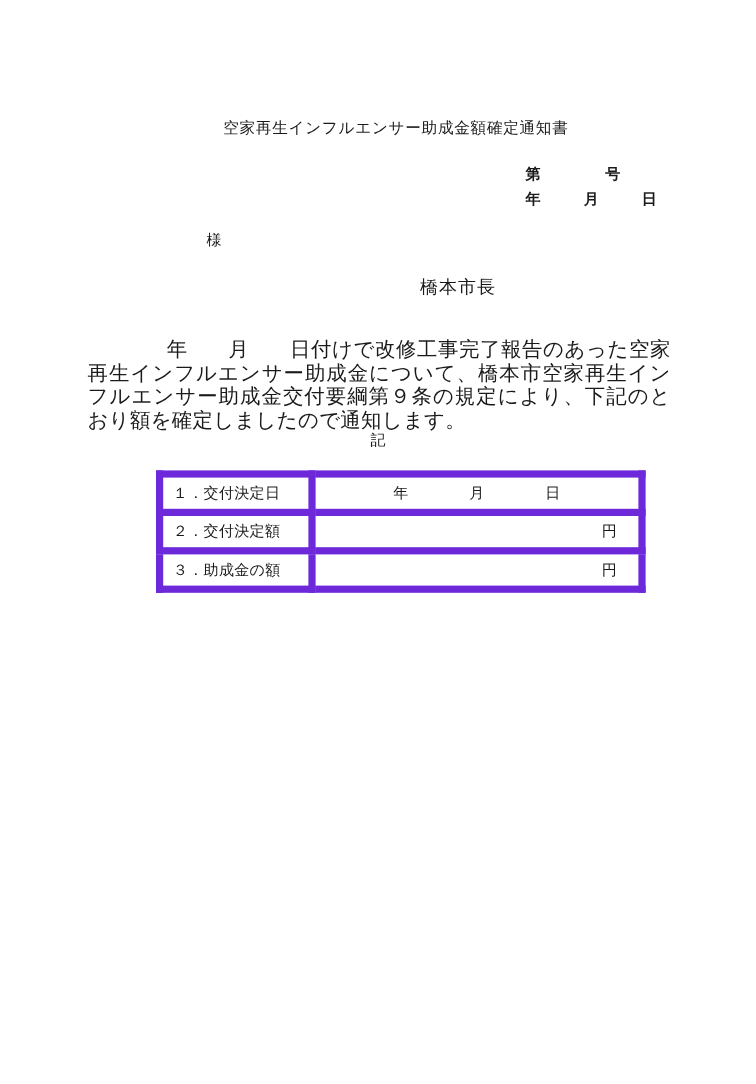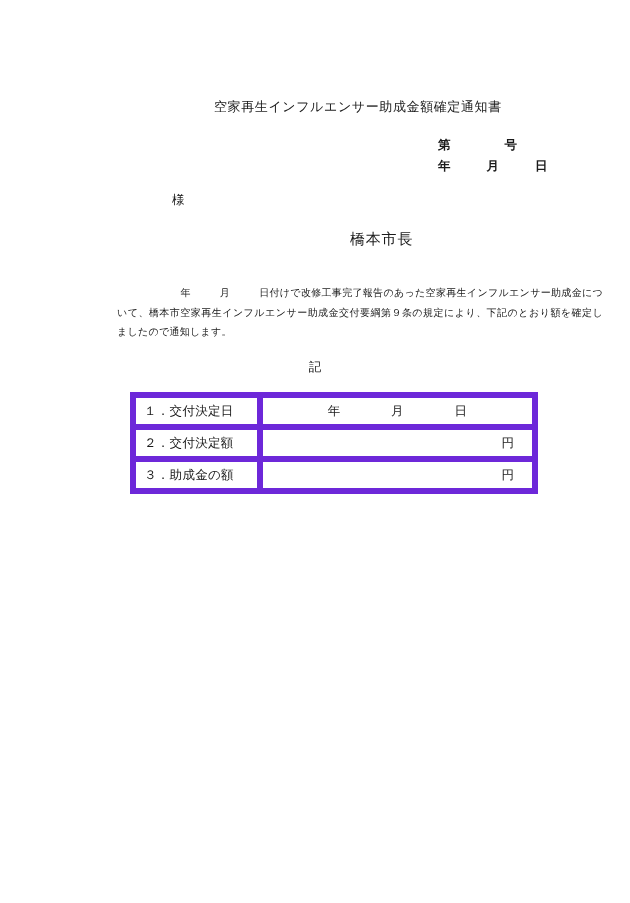"空家再生インフルエンサー助成金額確定通知書" .doc-title { margin-left: 28px -> none }
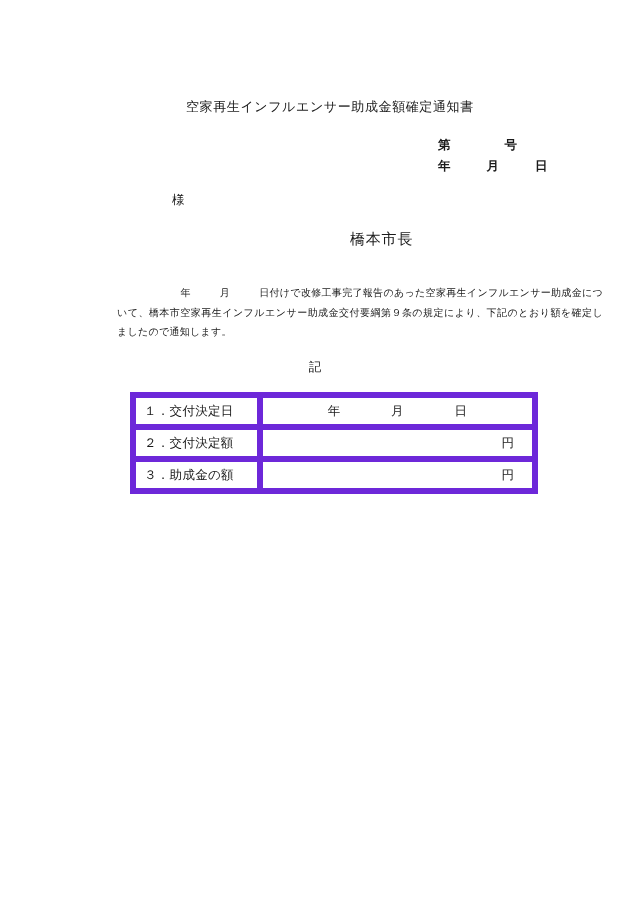"年 月" .body-text { font-size: 10px -> 17px; margin-left: 44px -> none }
